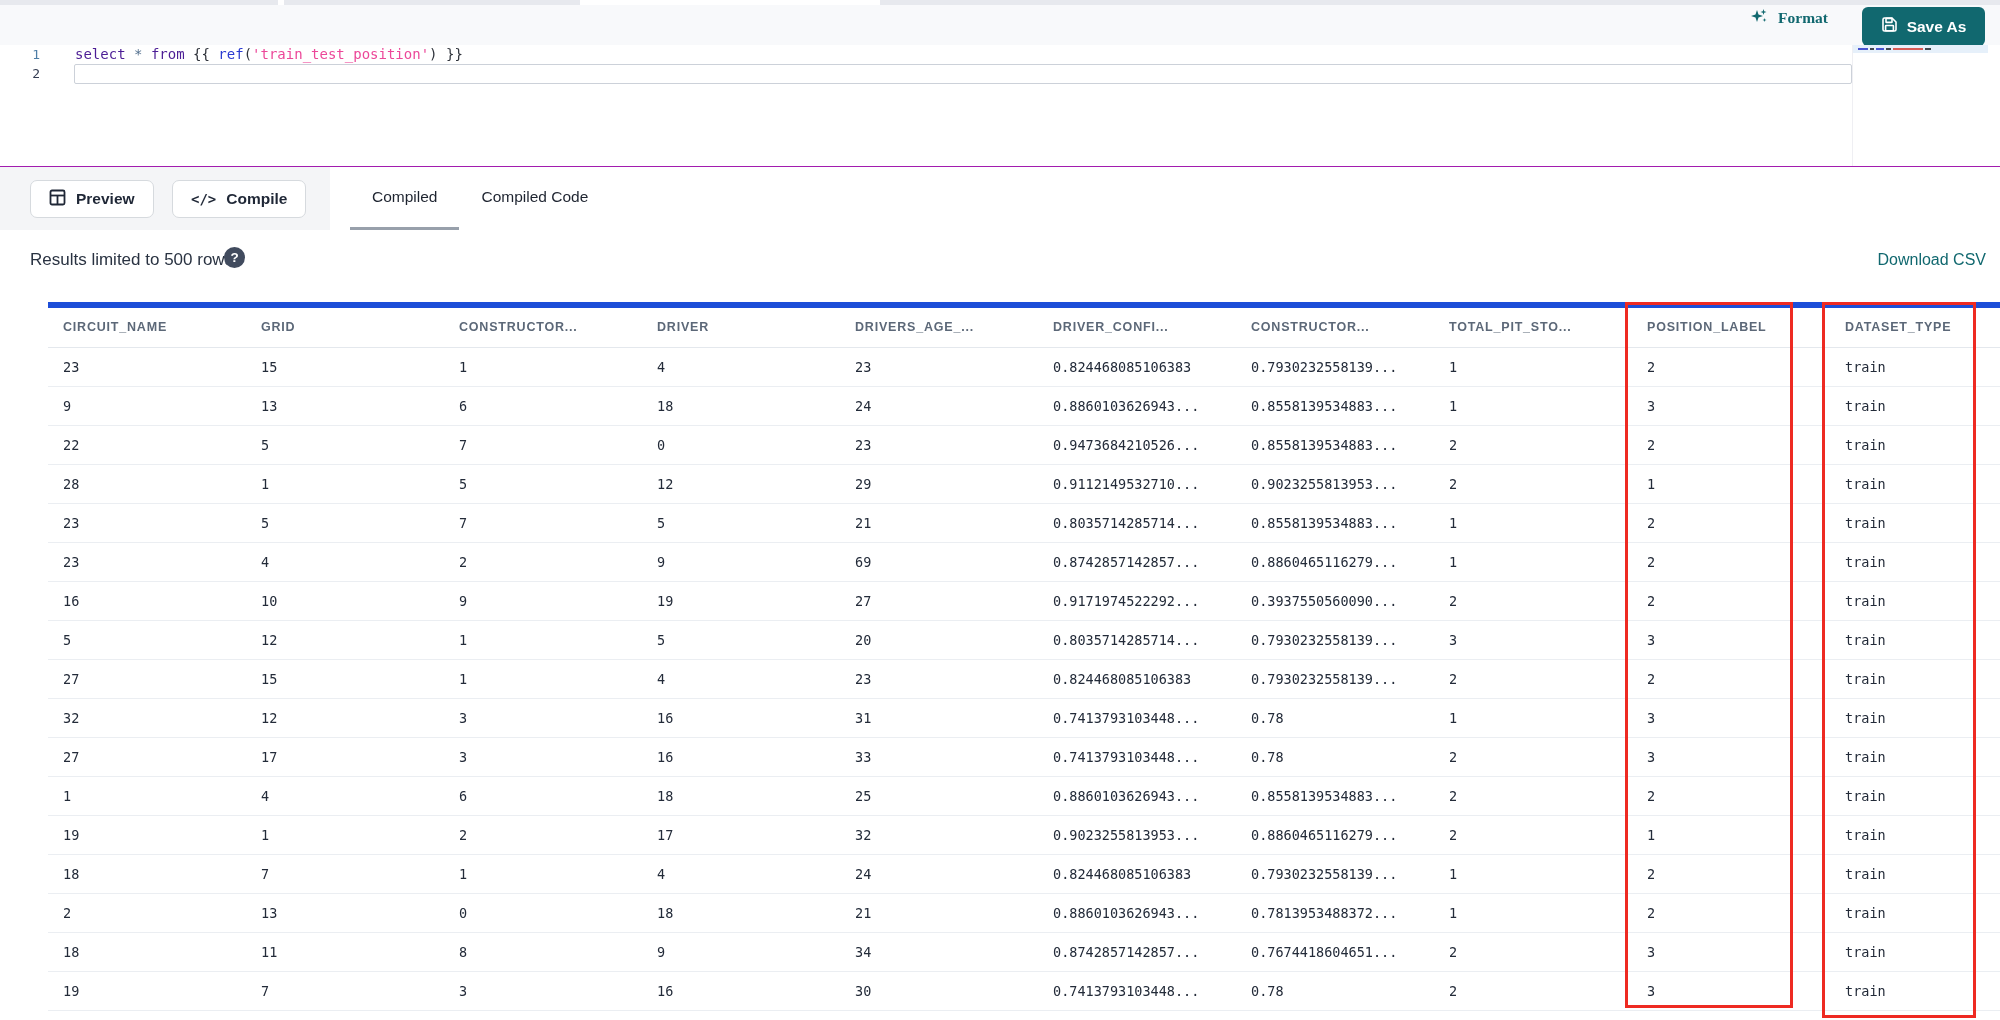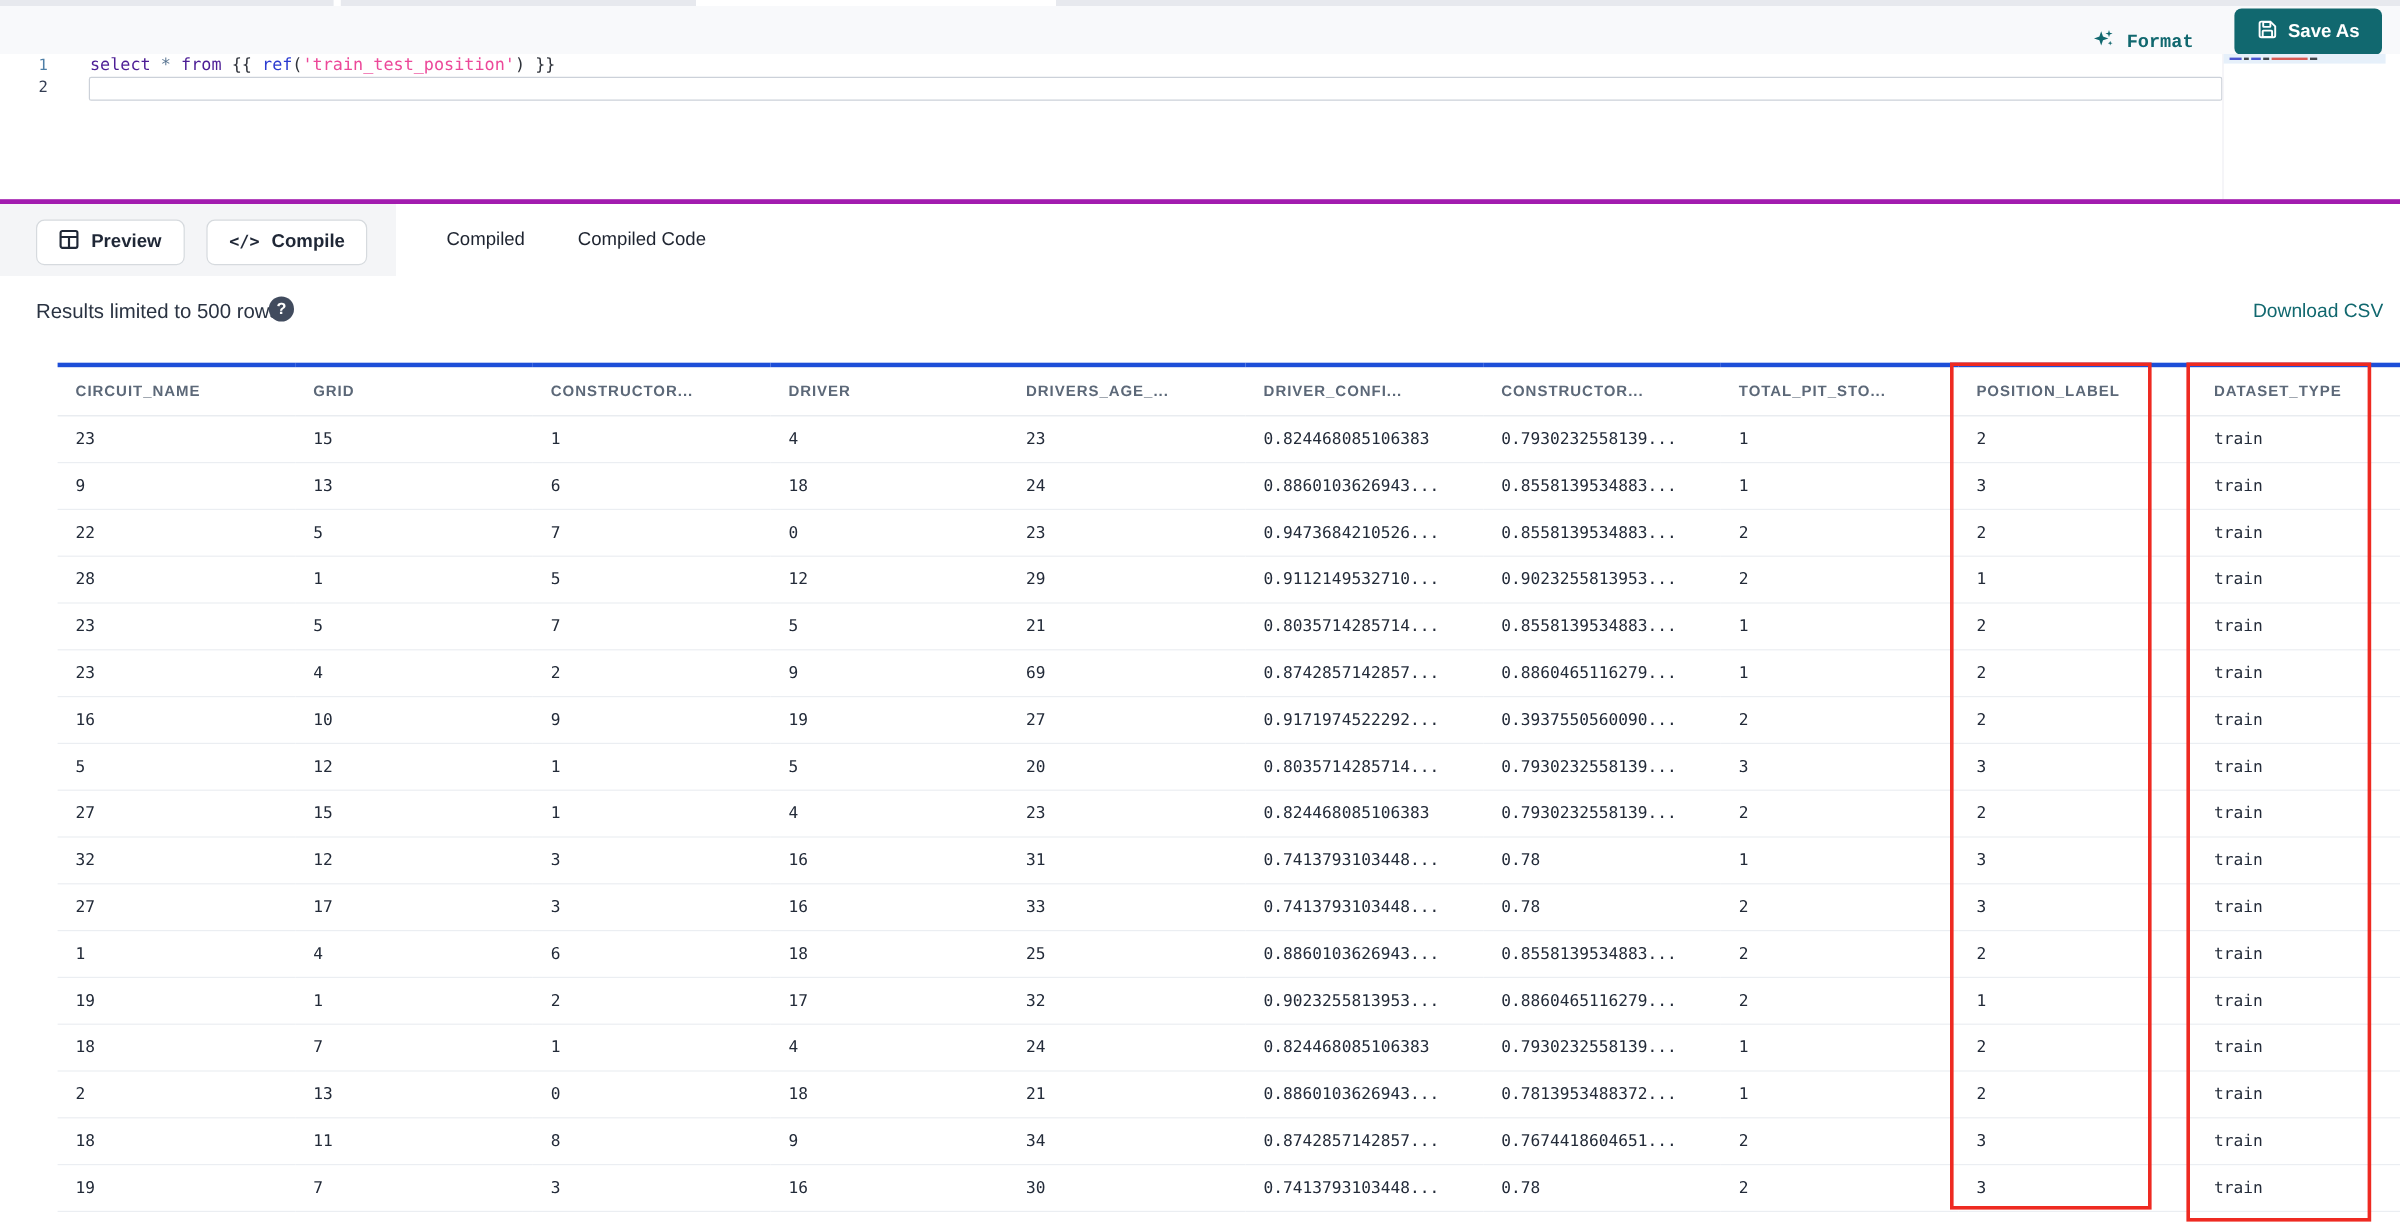"Format" .format-btn { font-family: Liberation Mono, monospace -> Liberation Serif, serif; top: 18px -> 2px }
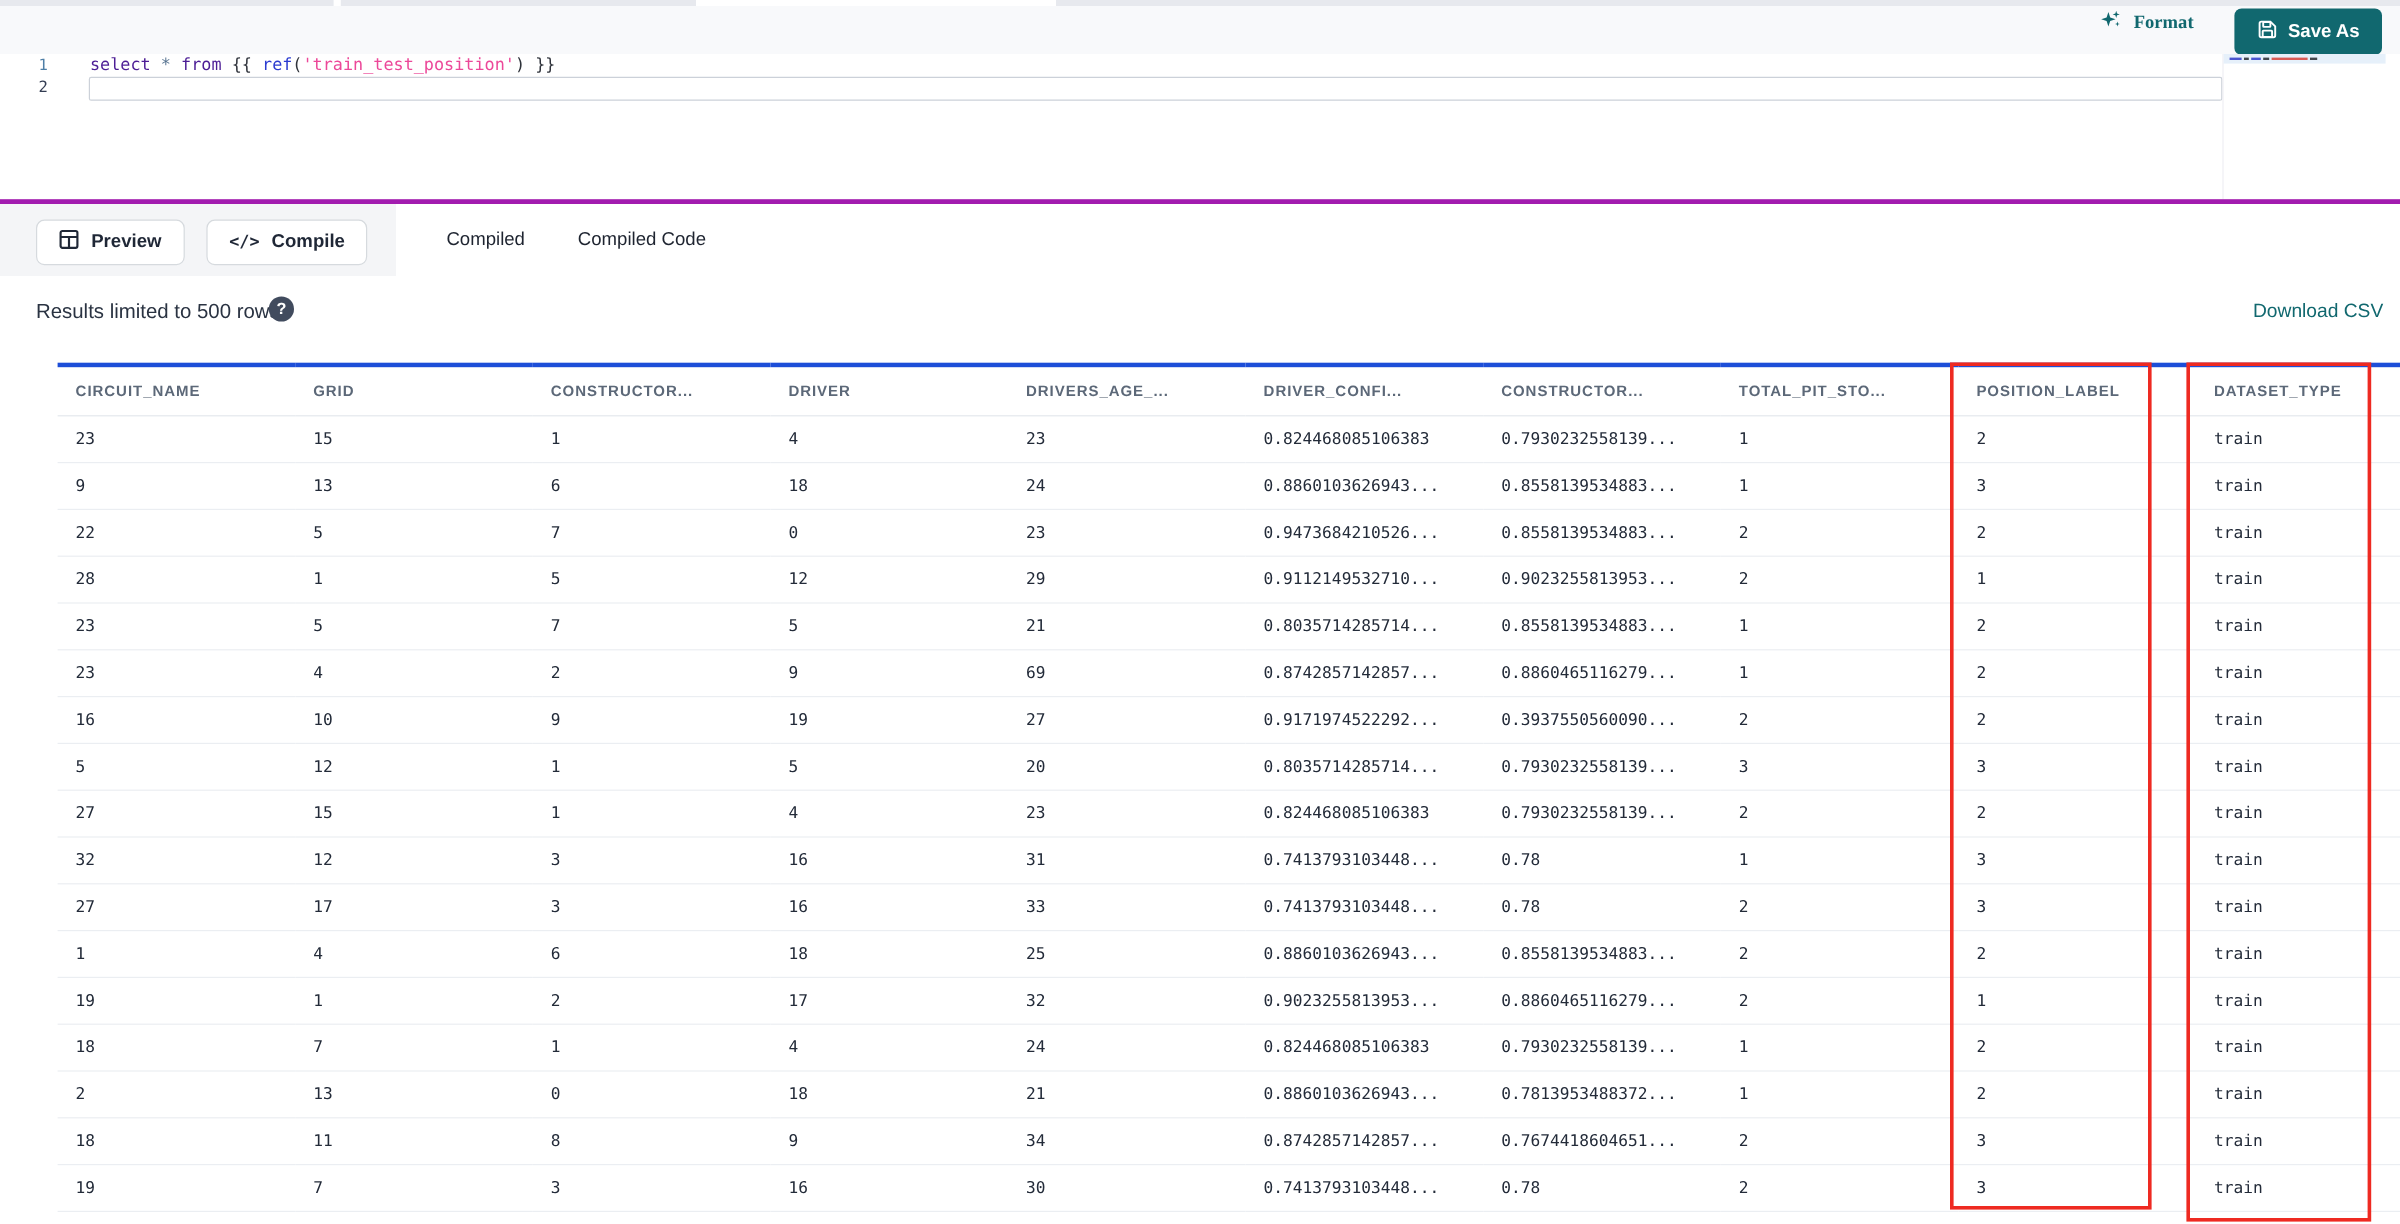"Preview" .panelbar { border-top: 4px solid #a21caf -> 1px solid #a21caf }
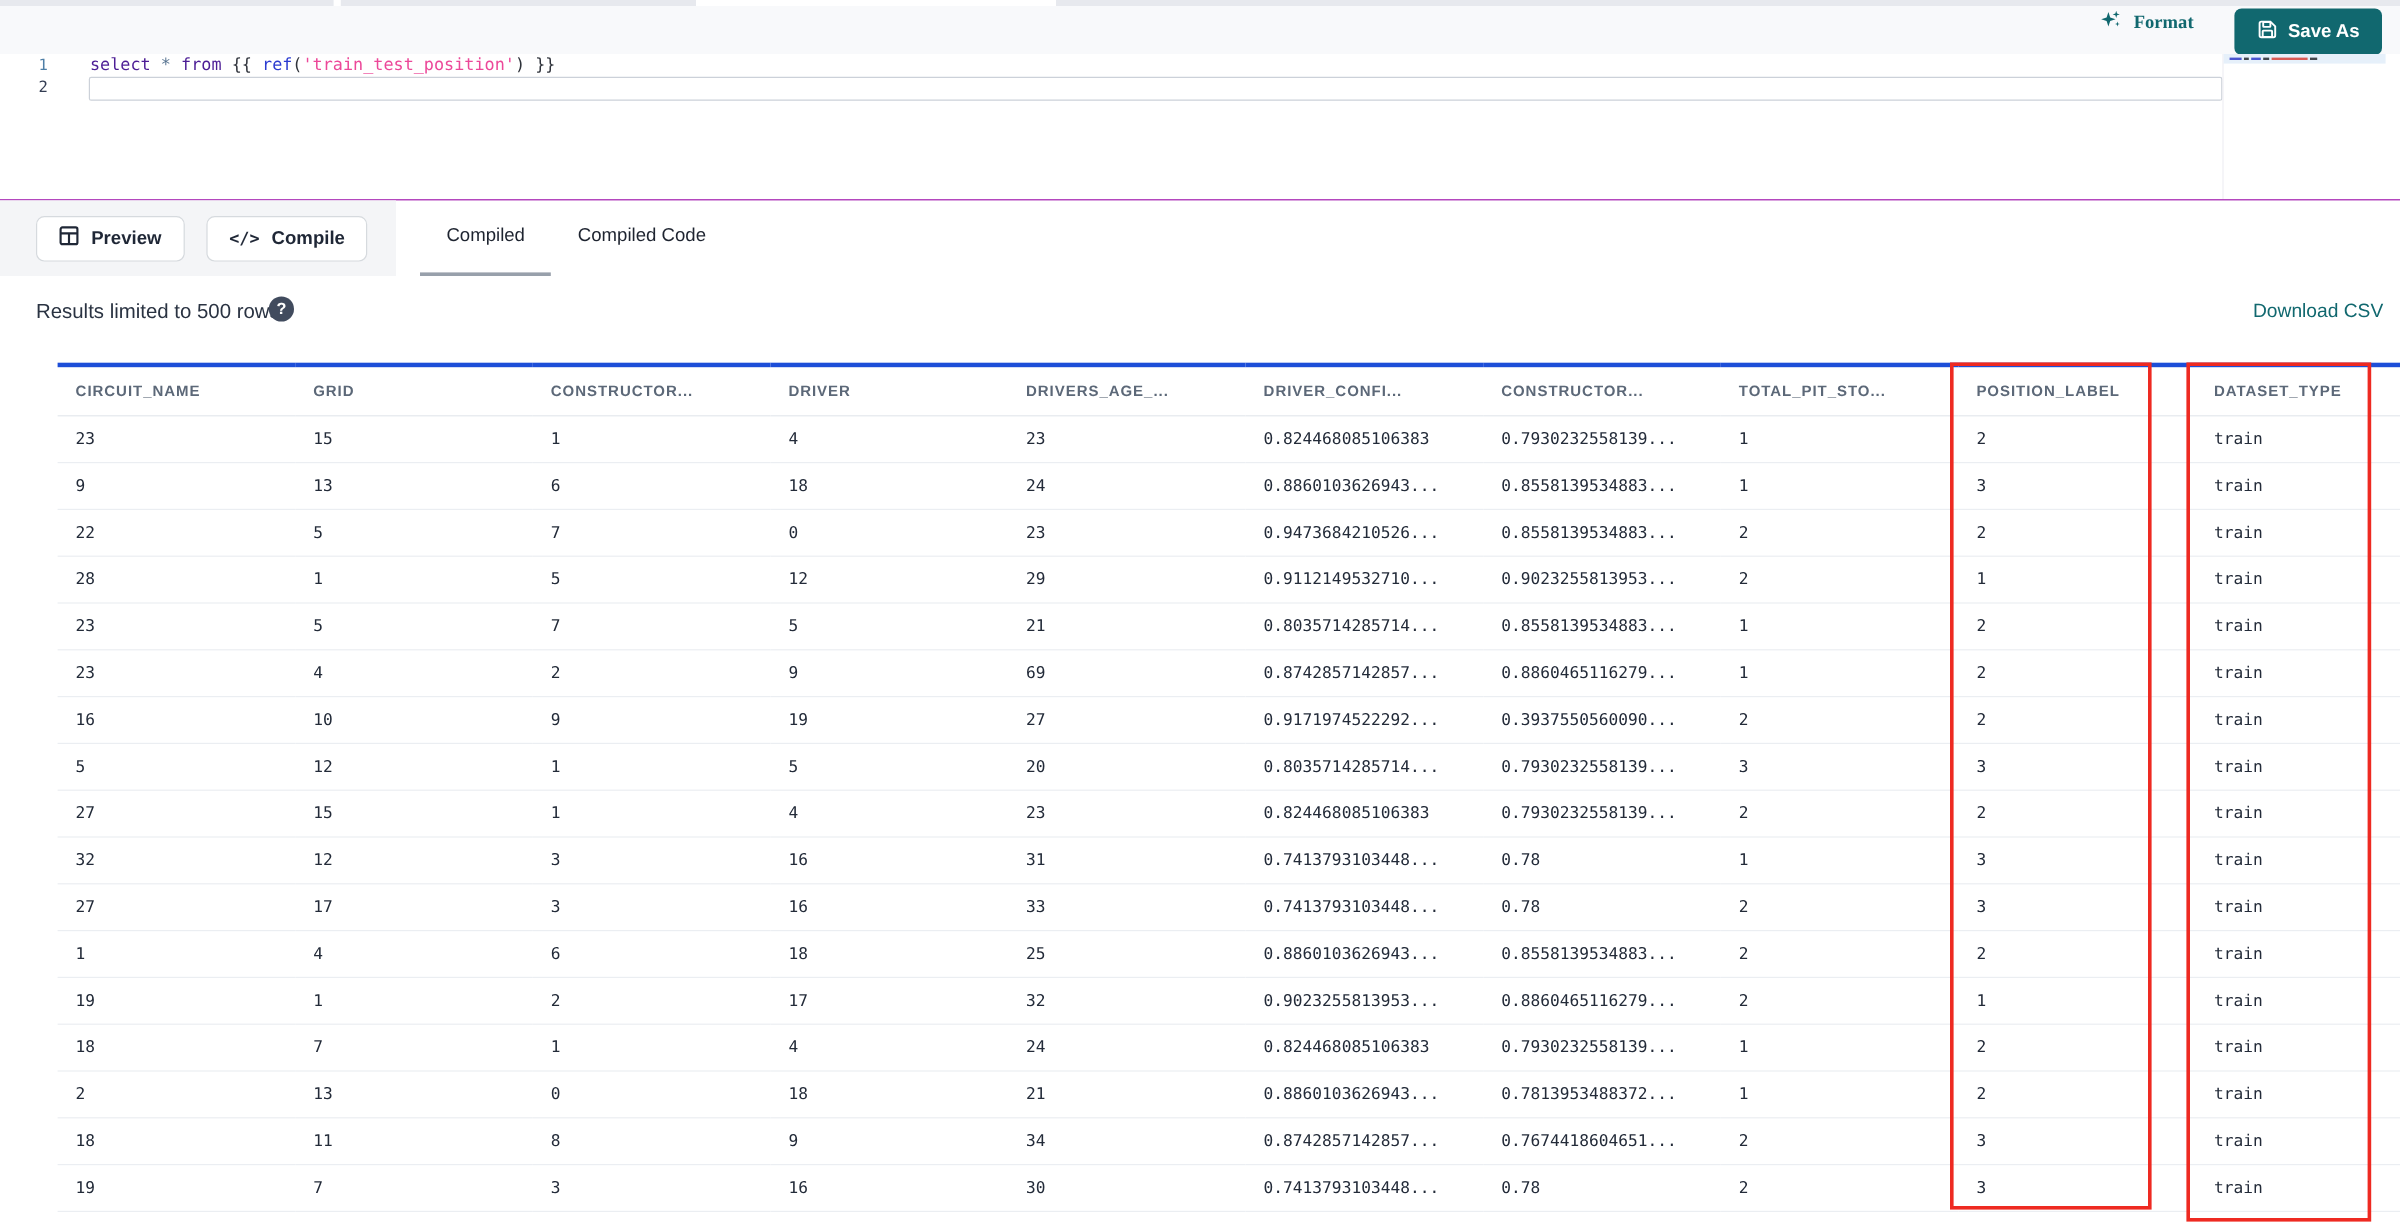"CIRCUIT_NAME" th { border-top: 4px solid #1d4ed8 -> 6px solid #1d4ed8 }
